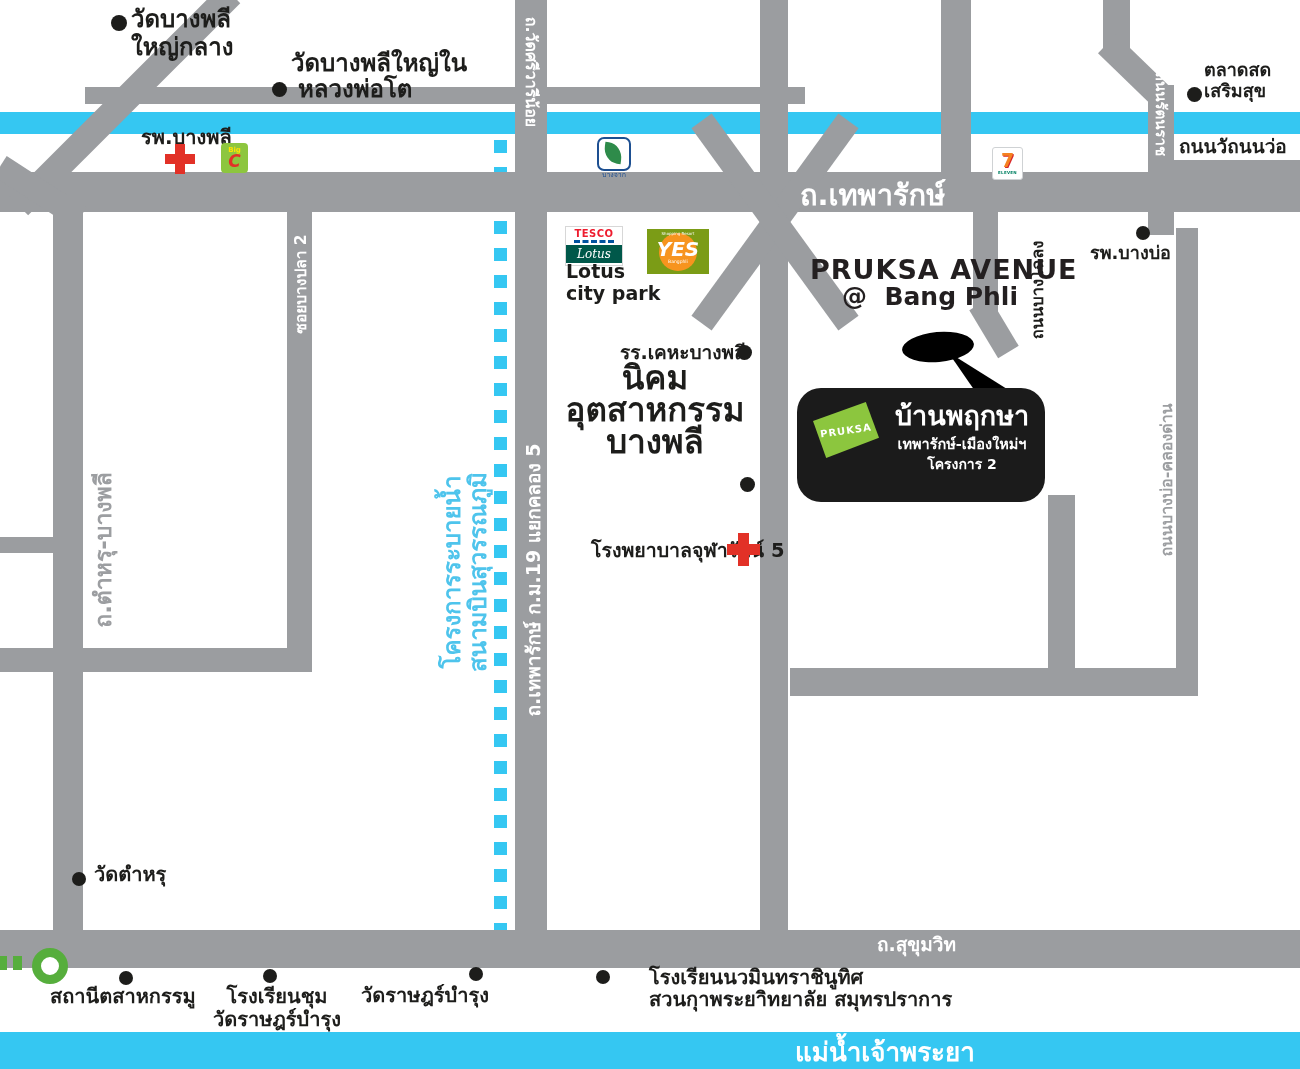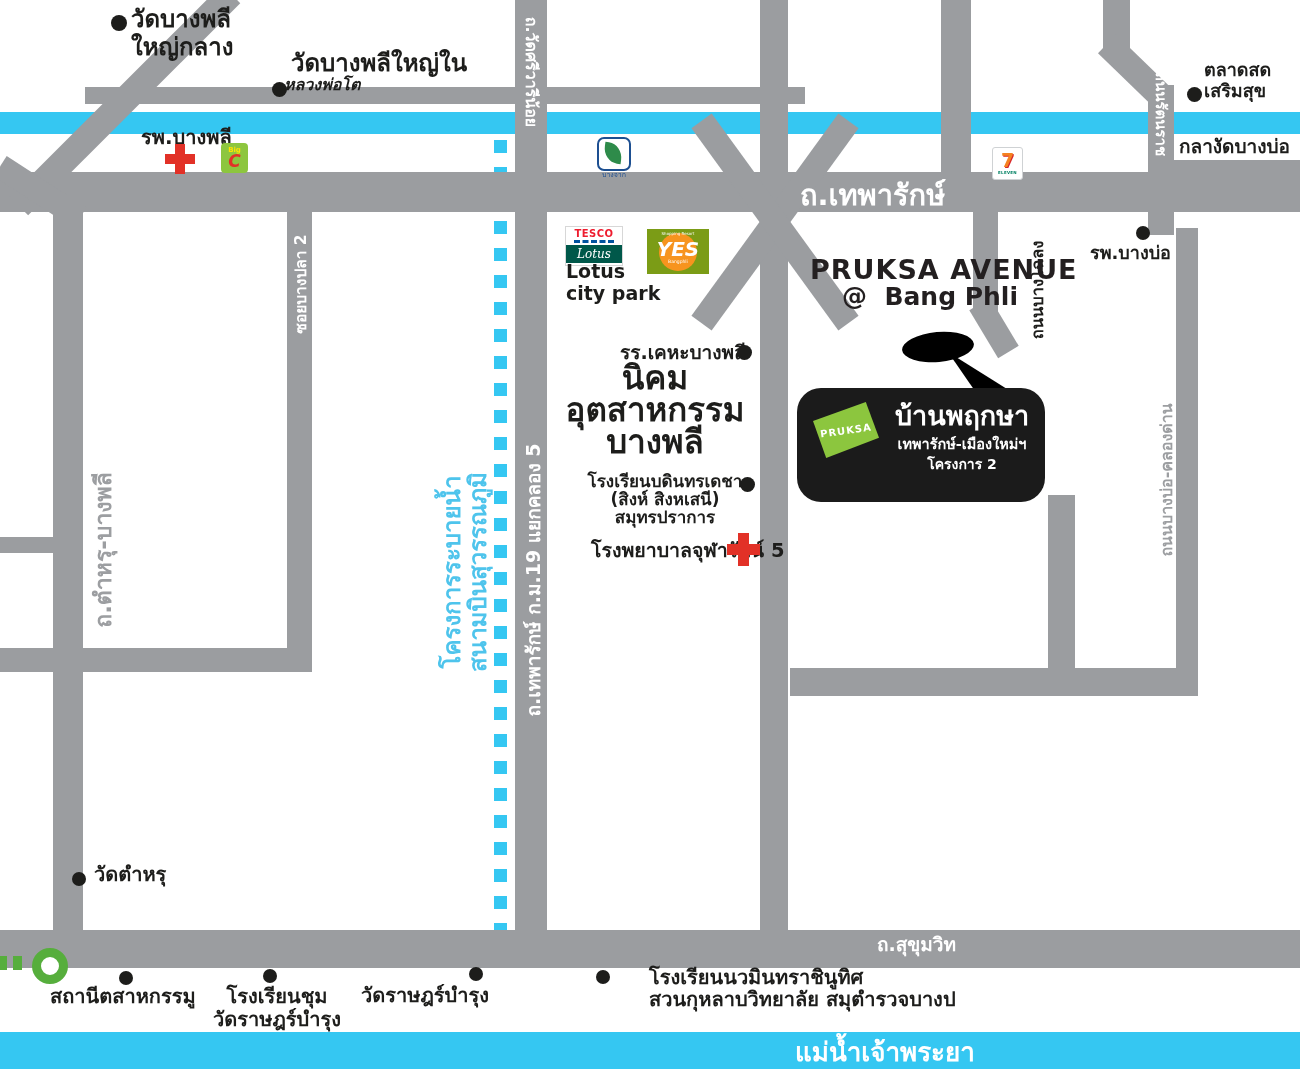"หลวงพ่อโต" div.lbl { font-size: 16px -> 24px; font-style: italic -> none; left: 284px -> 298px }
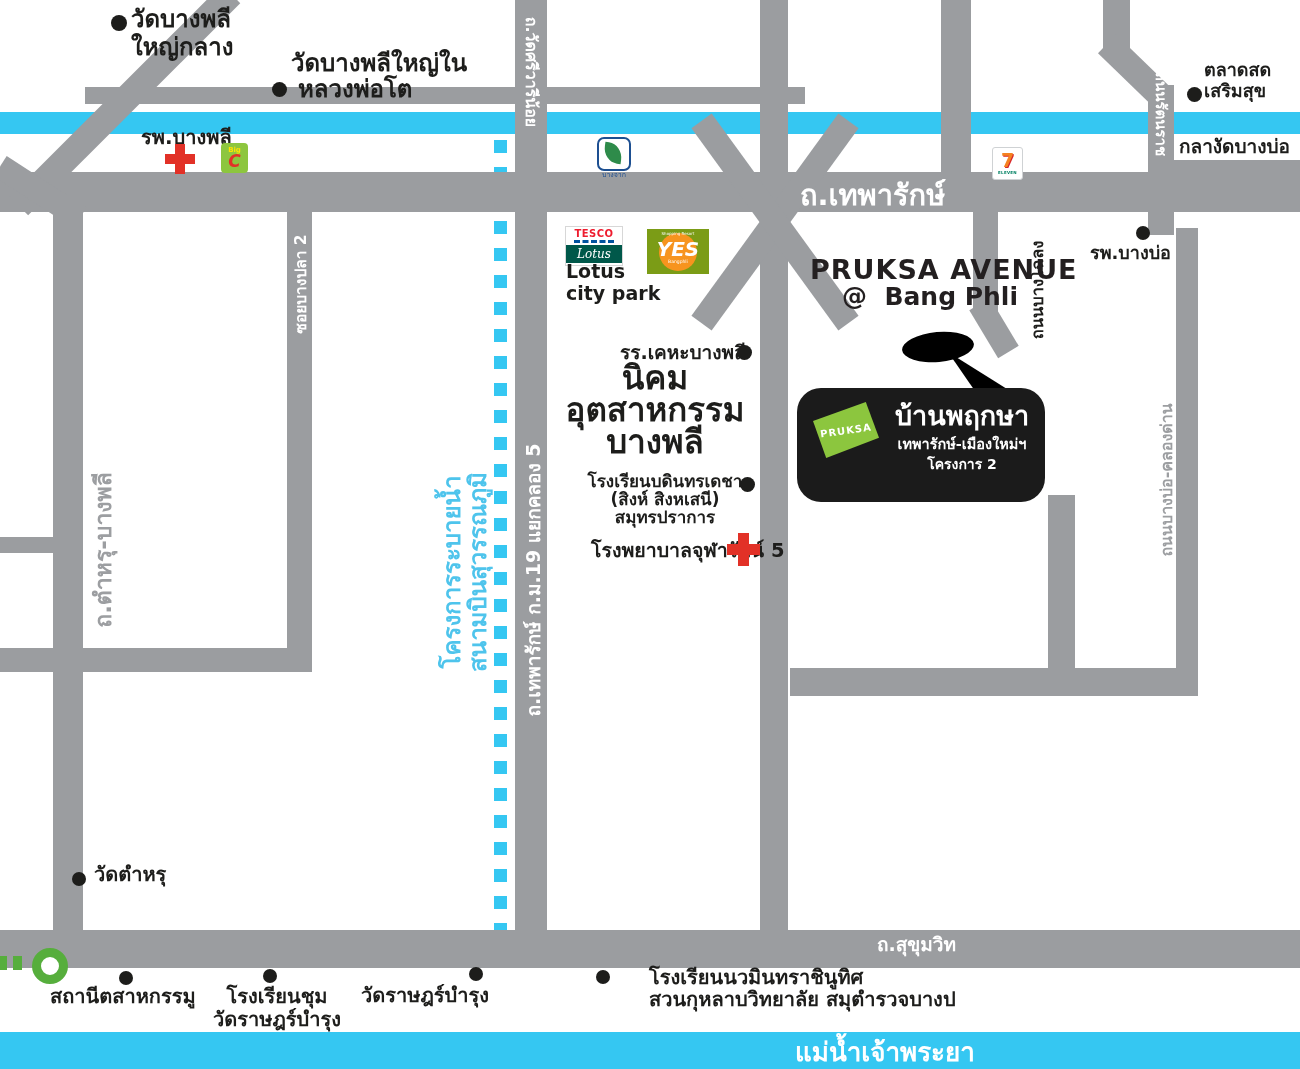"กลางัดบางบ่อ" div.lbl { text: กลางัดบางบ่อ -> ถนนวัถนนว่อ }
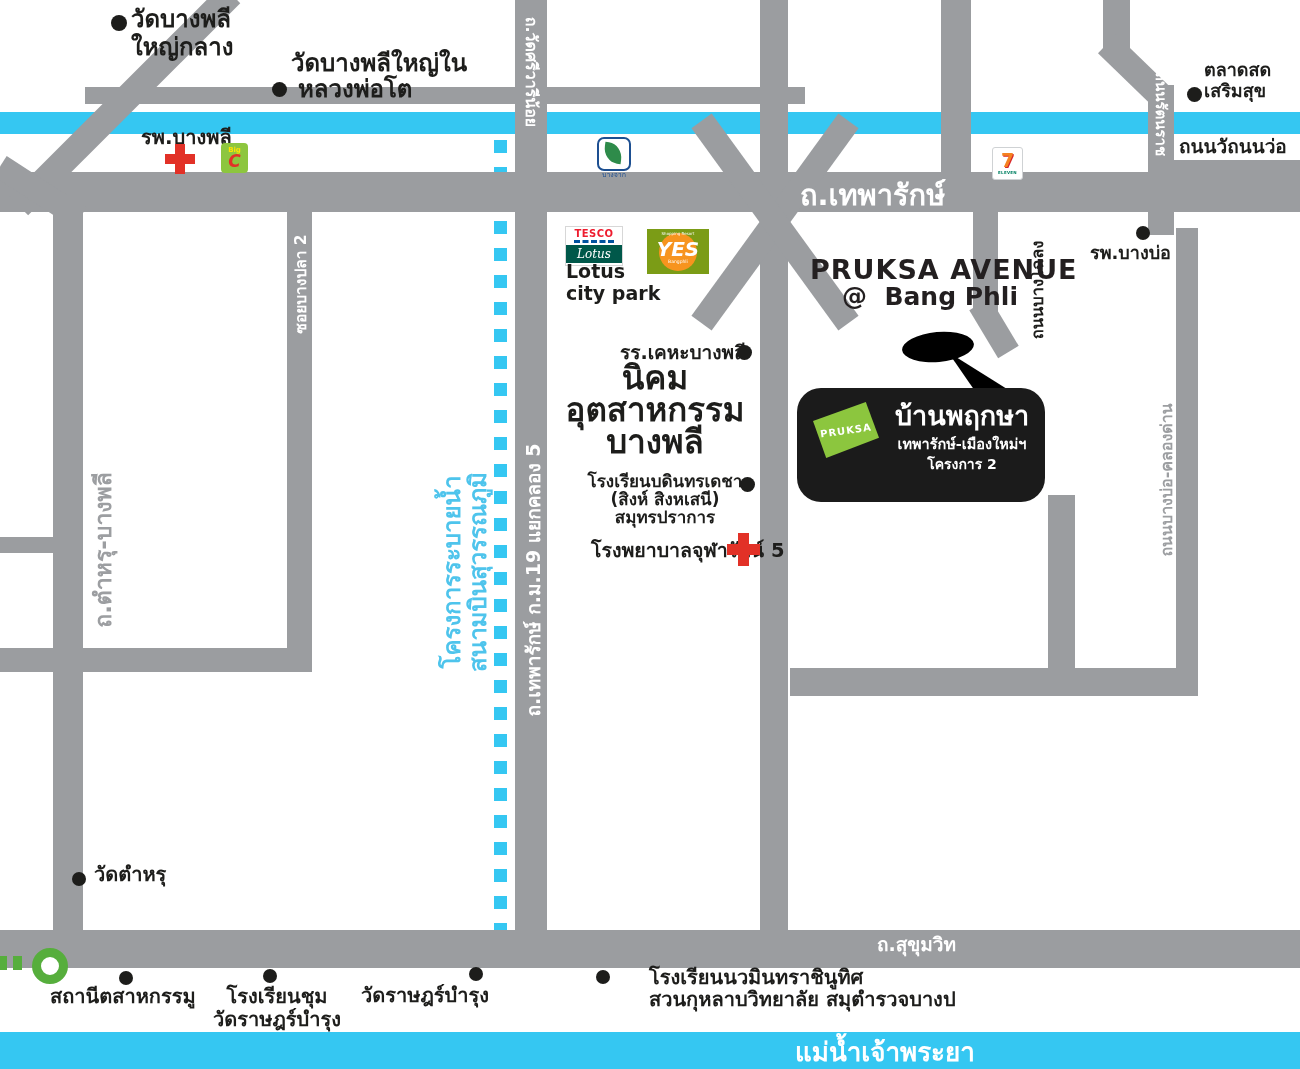"โรงเรียนบดินทรเดชา" div.lbl { html: <div> <div>โรงเรียนบดินทรเดชา</div> <div>(สิงห์ สิงหเสนี)</div> <div>สมุทรปราการ</div> </div> -> none }
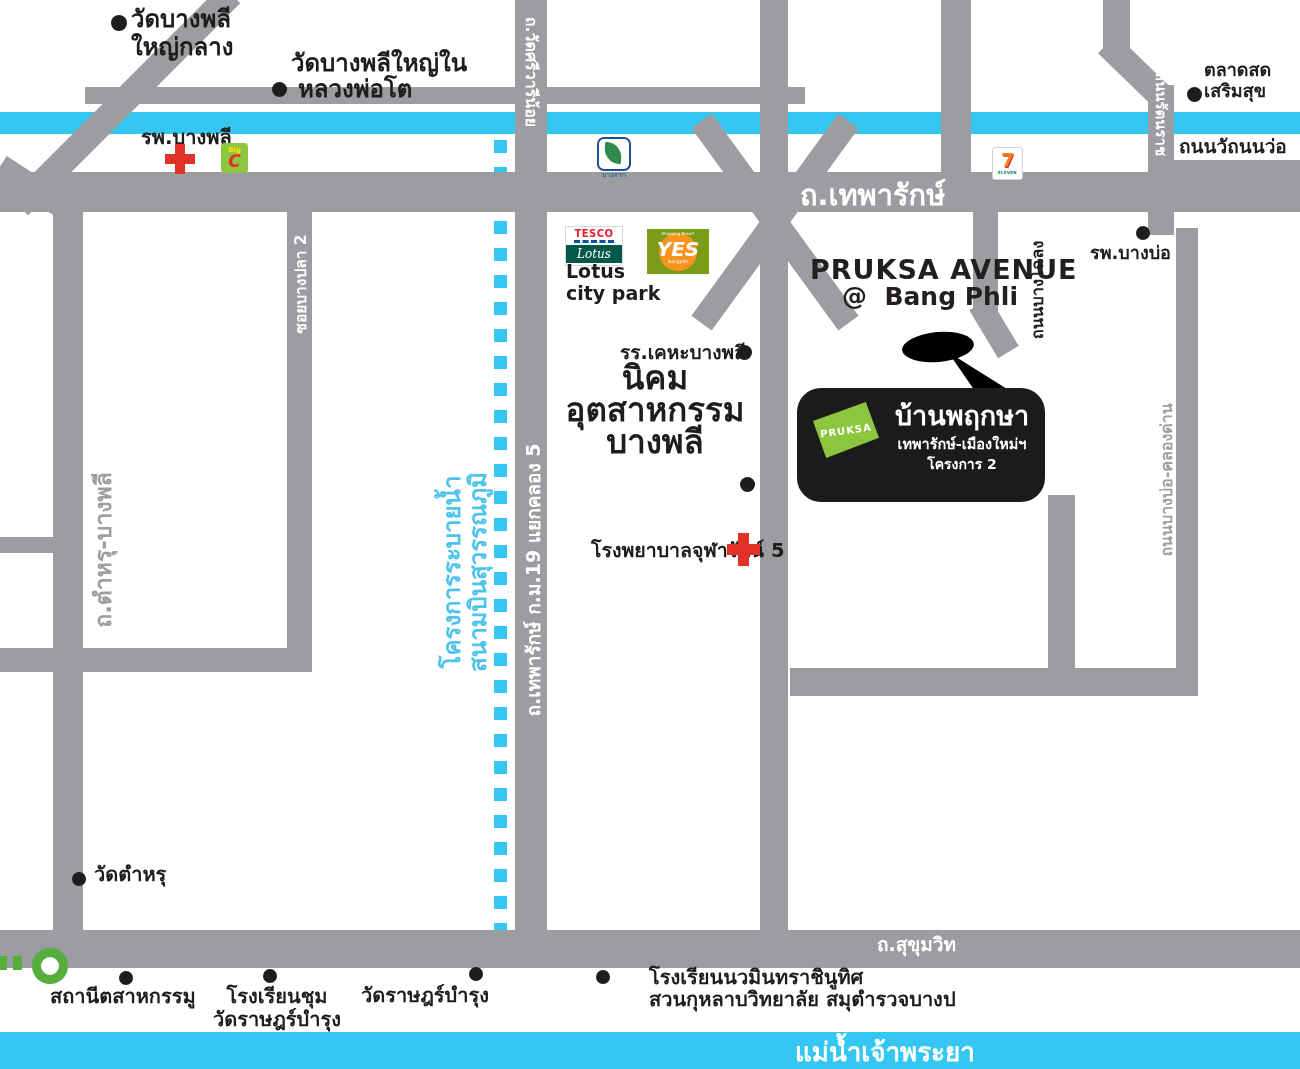"สวนกุหลาบวิทยาลัย สมุตำรวจบางป" div { text: สวนกุหลาบวิทยาลัย สมุตำรวจบางป -> สวนกุาพระยาิทยาลัย สมุทรปราการ }
